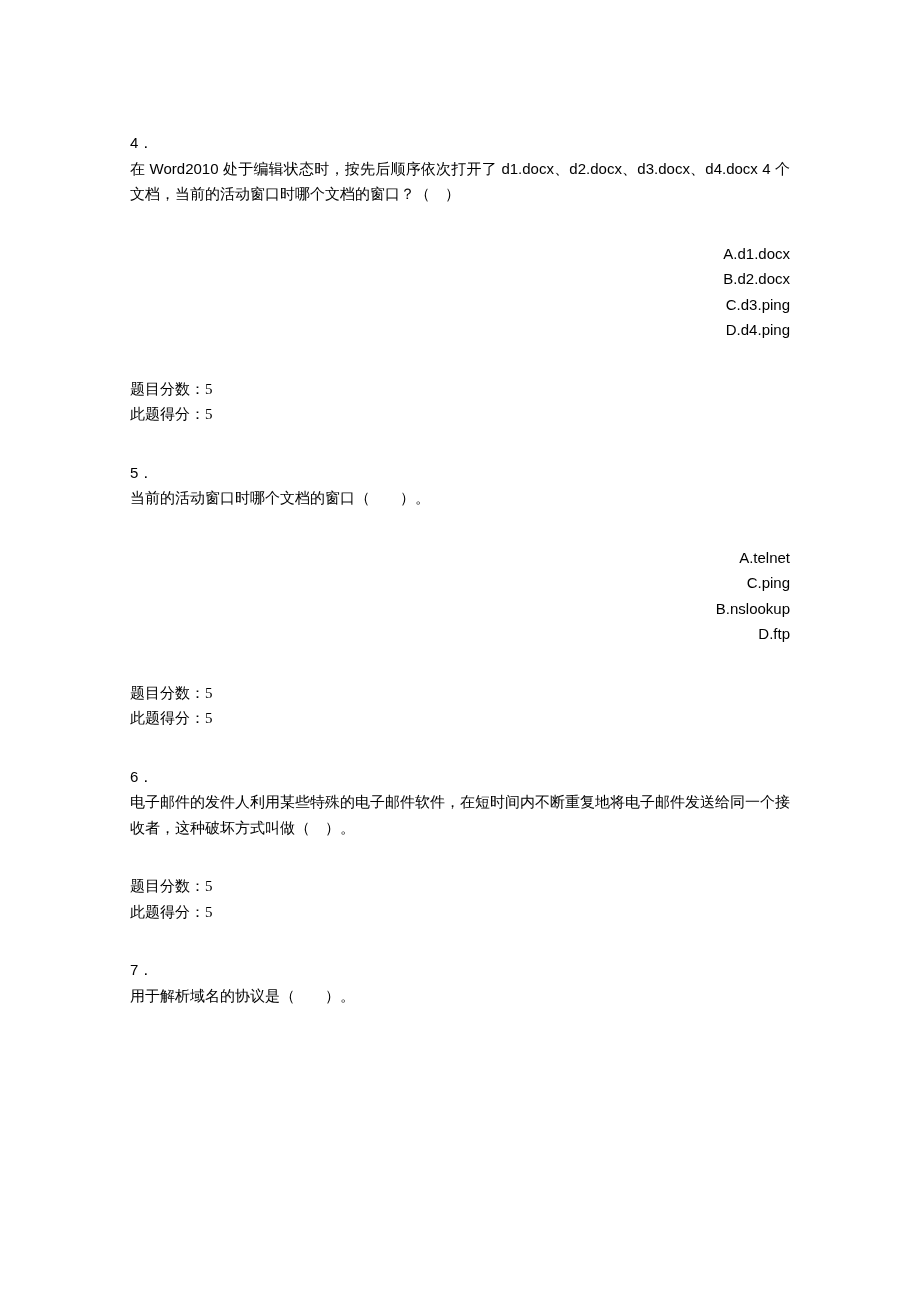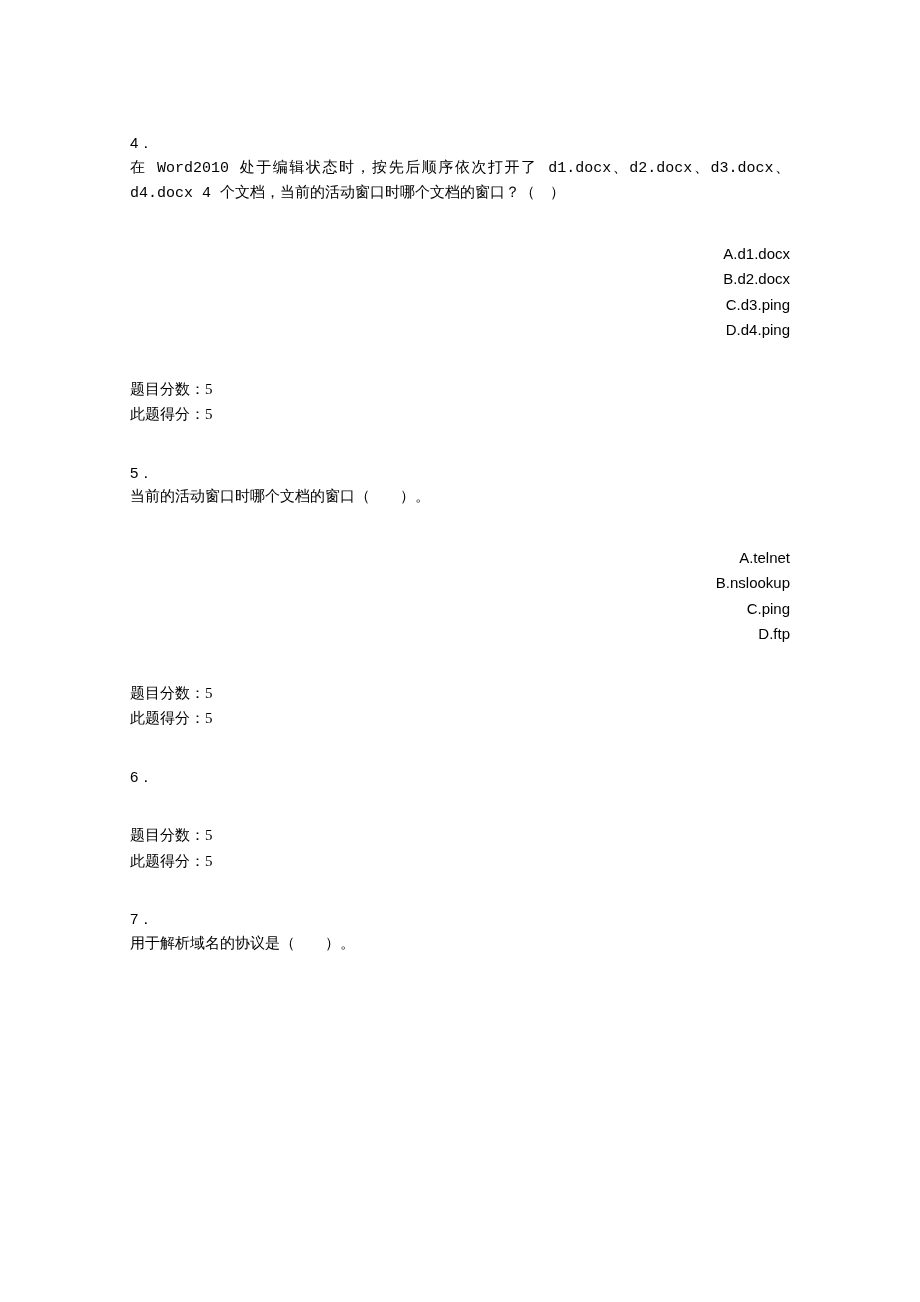"在 Word2010 处于编辑状态时，按先后顺序依次打开了" .stem { font-family: Liberation Mono, monospace -> none }
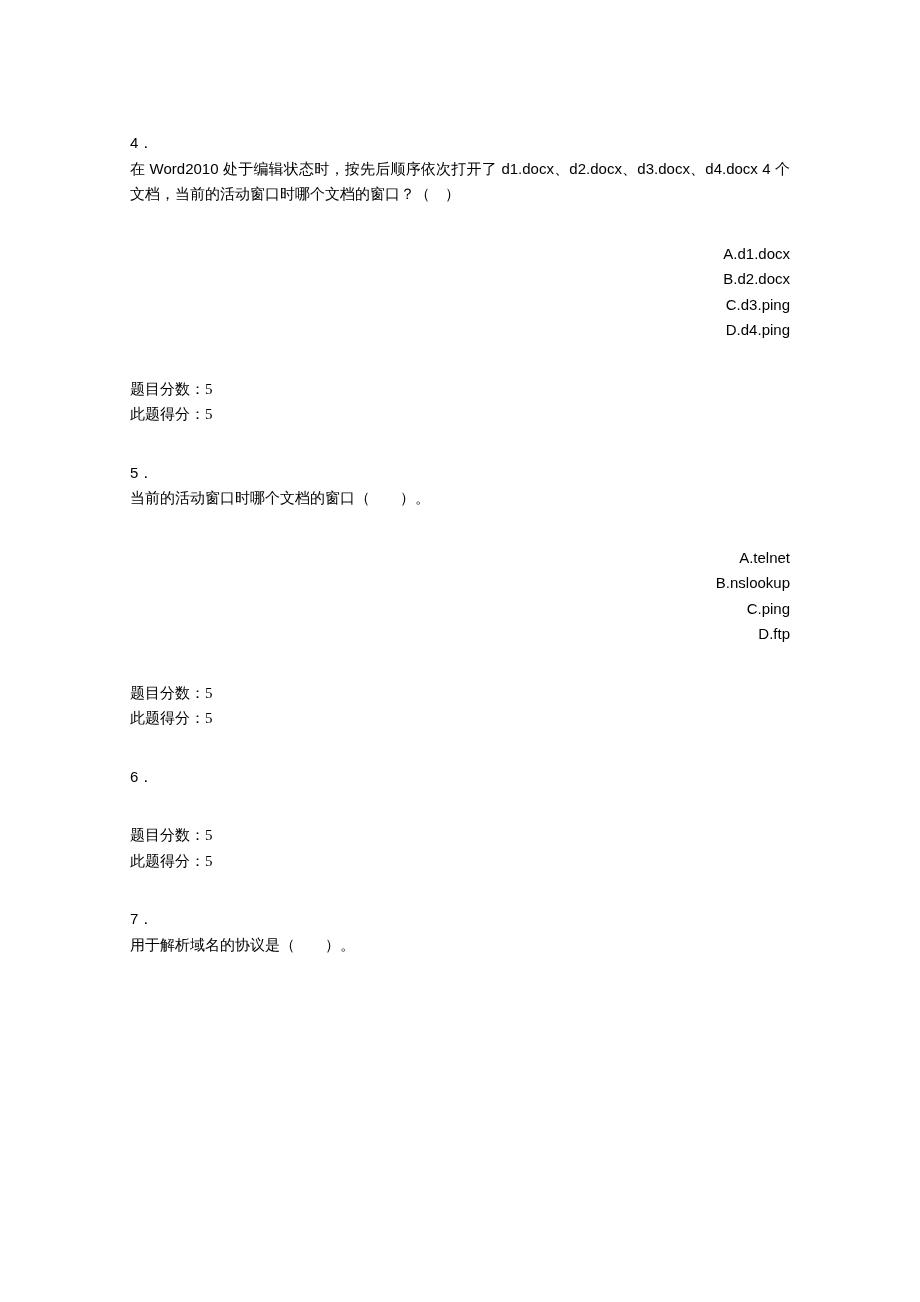"B.nslookup" p.opt { order: before "C.ping" -> after "C.ping" }
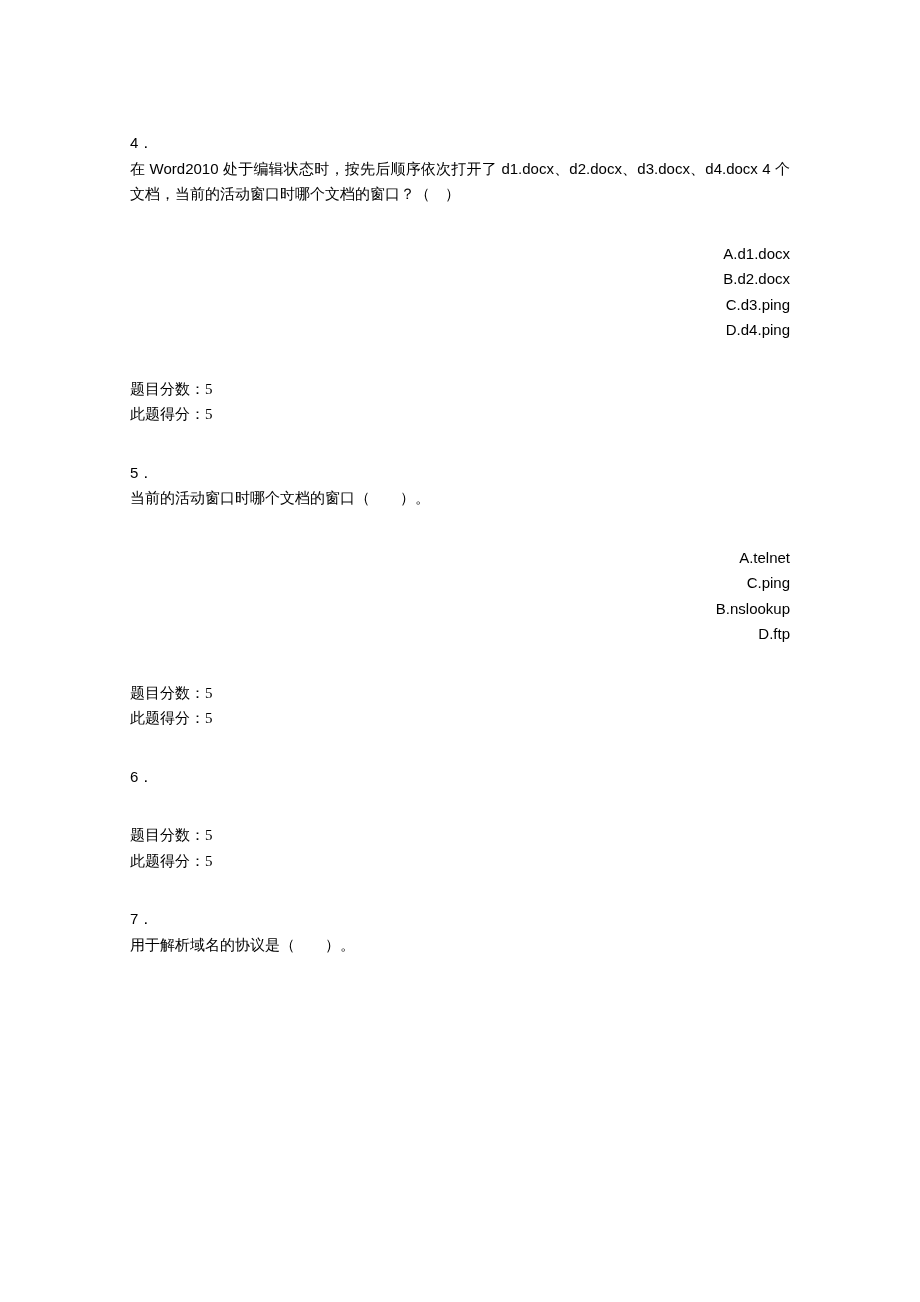"电子邮件的发件人利用某些特殊的电子邮件软件，在短时间内不断重复地将电子邮件发送给" p.stem { html: none -> <p>电子邮件的发件人利用某些特殊的电子邮件软件，在短时间内不断重复地将电子邮件发送给同一个接收者，这种破坏方式叫做（ ）。</p> }
